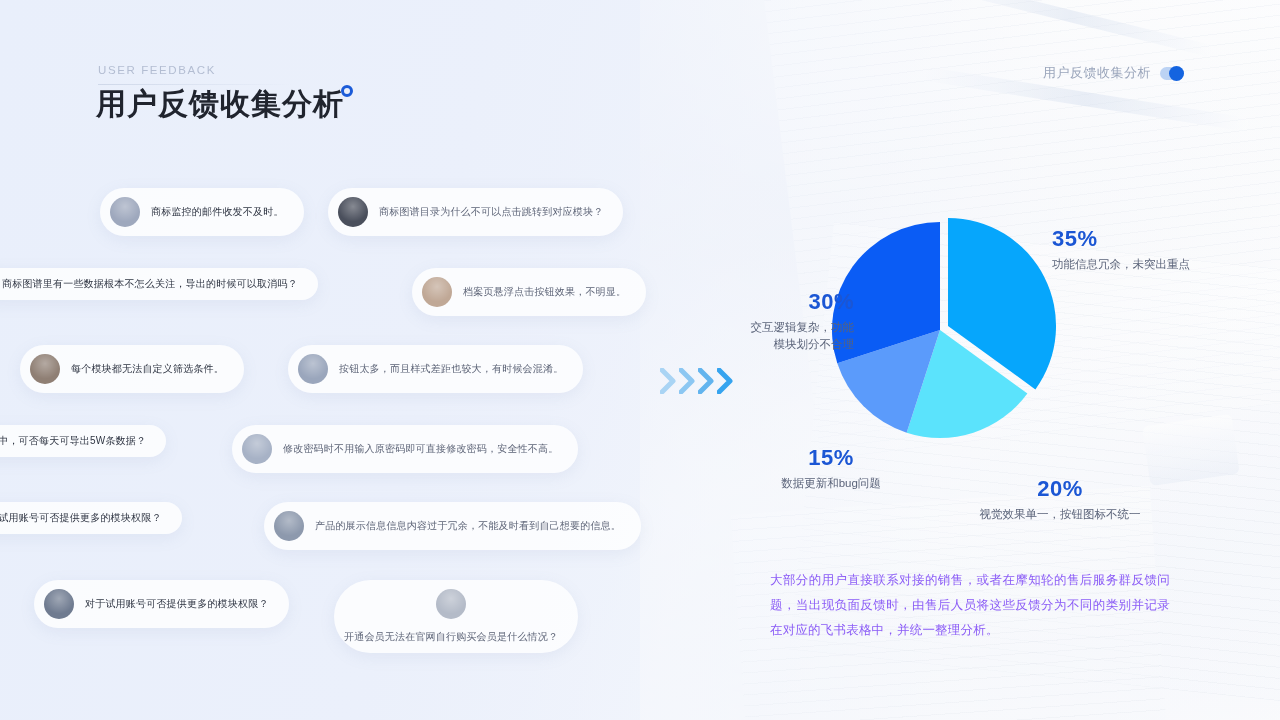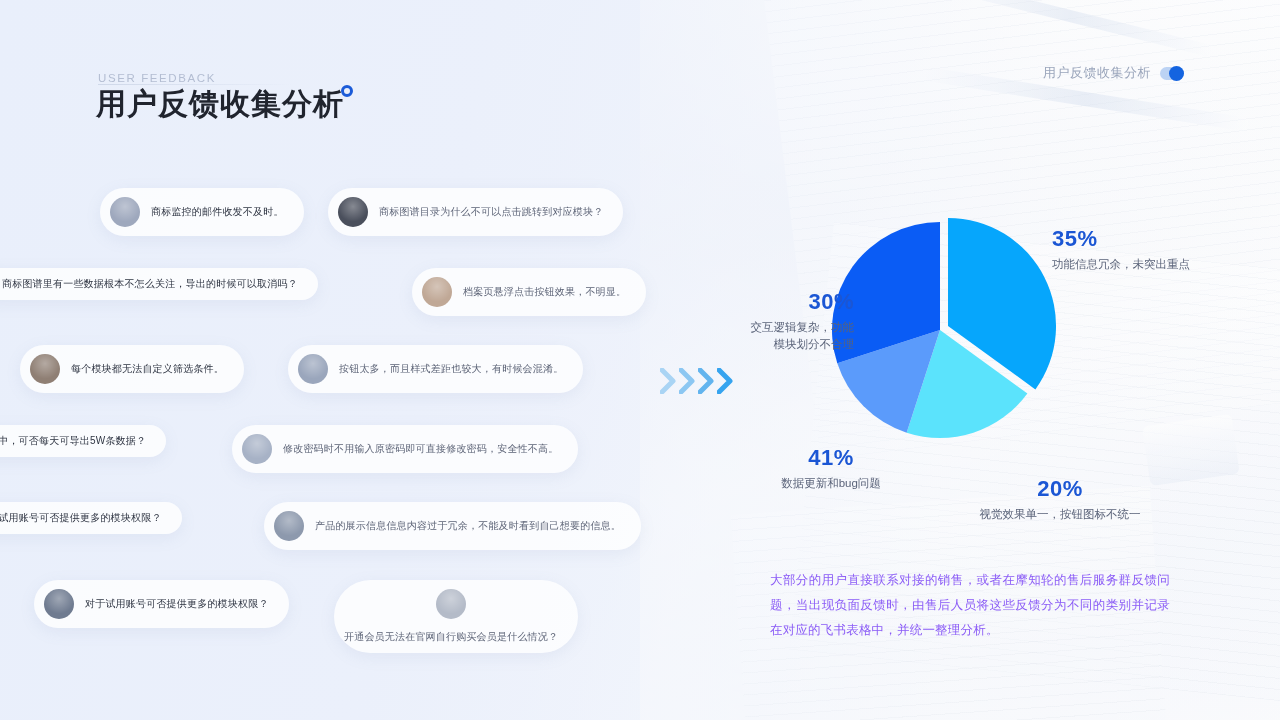"USER FEEDBACK" #kicker { top: 72px -> 64px }
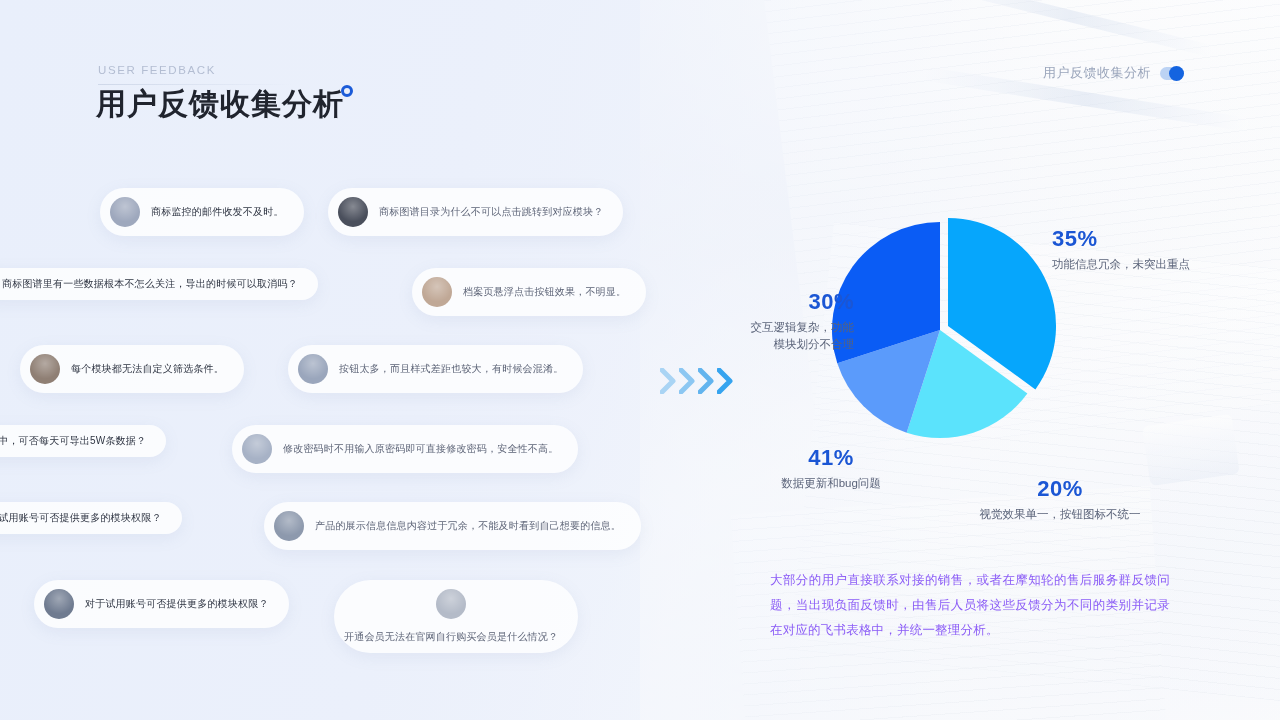"41%" div.pie-pct { text: 41% -> 15% }
